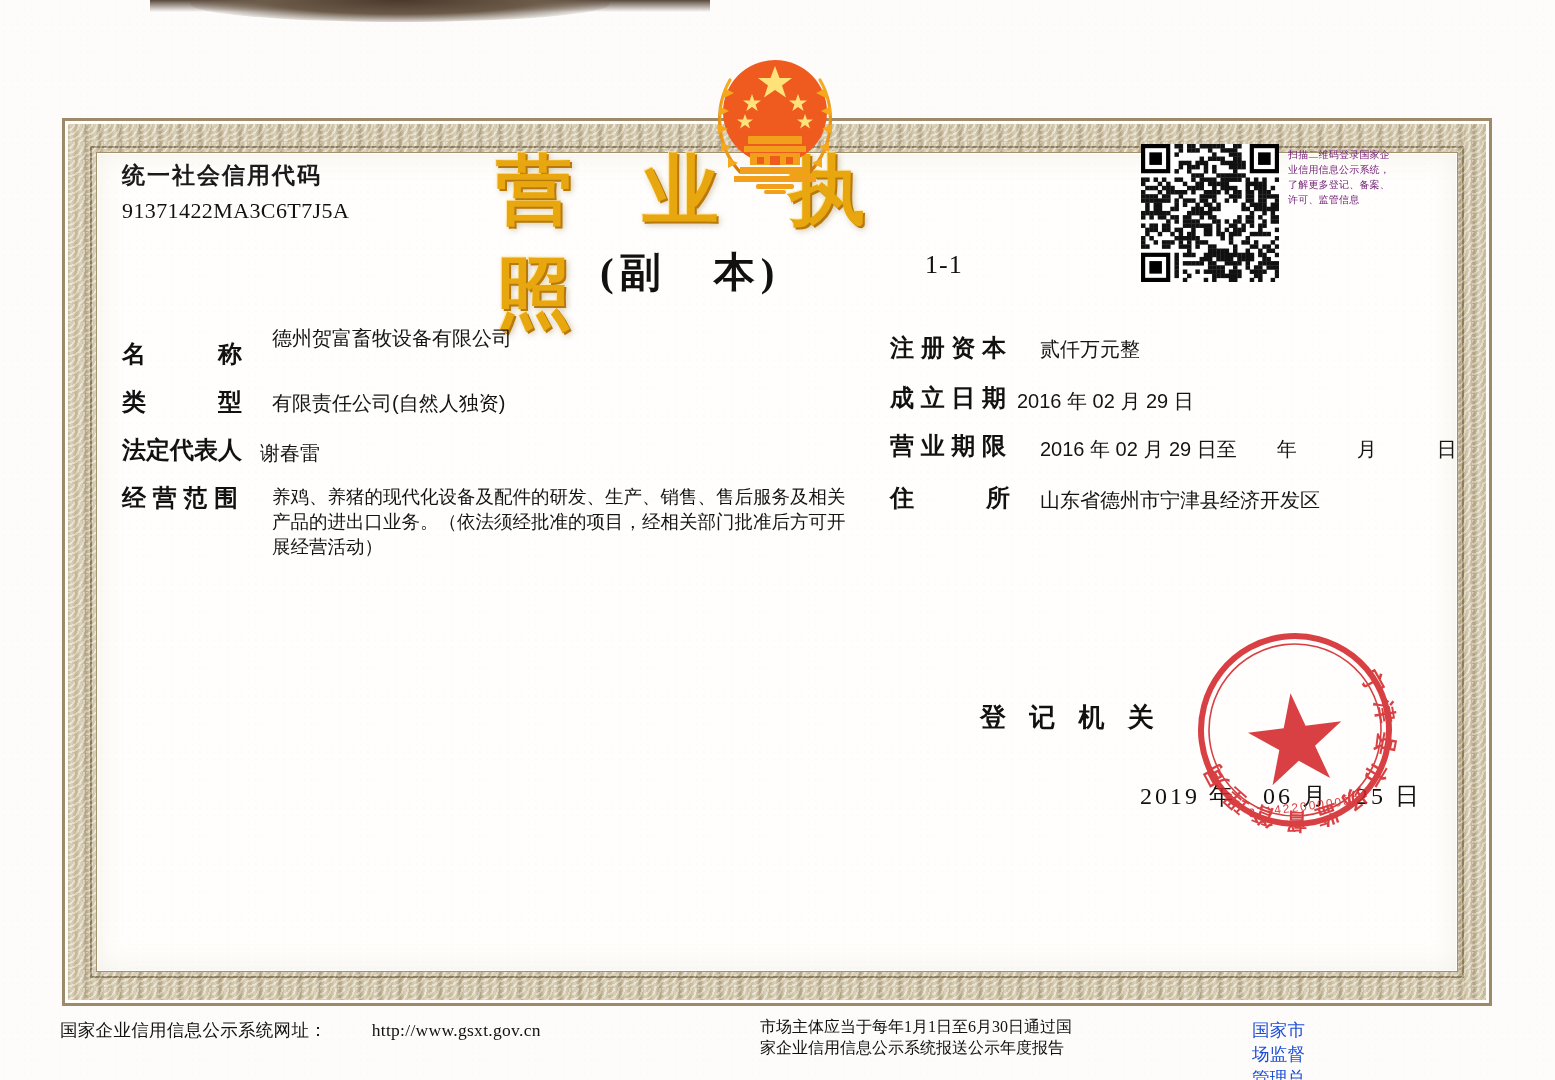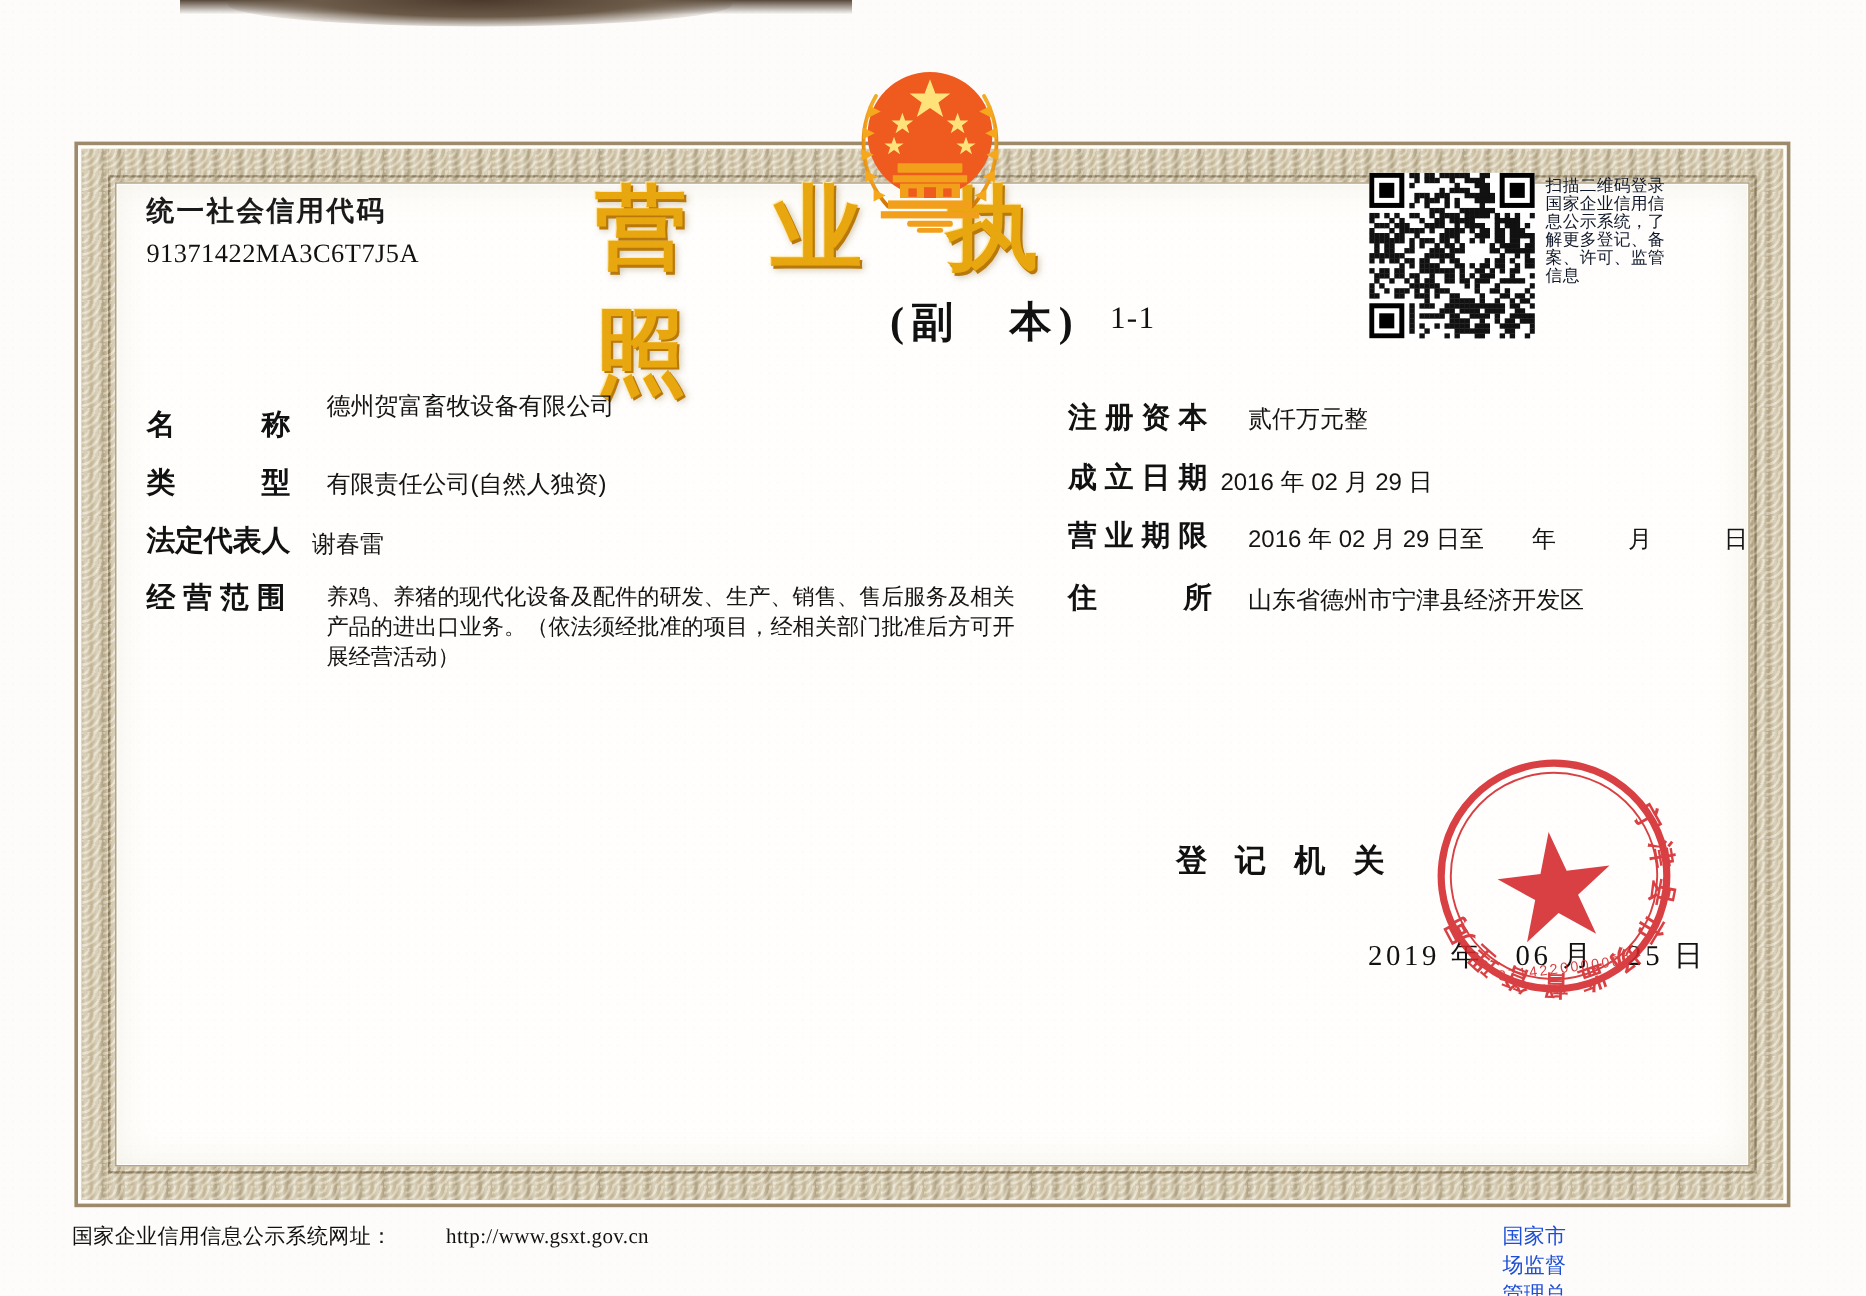"扫描二维码登录国家企业信用信息公示系统，了解更多登记、备案、许可、监管信息" .qr-note { color: #0f172a -> #701a75; font-size: 14px -> 10px }
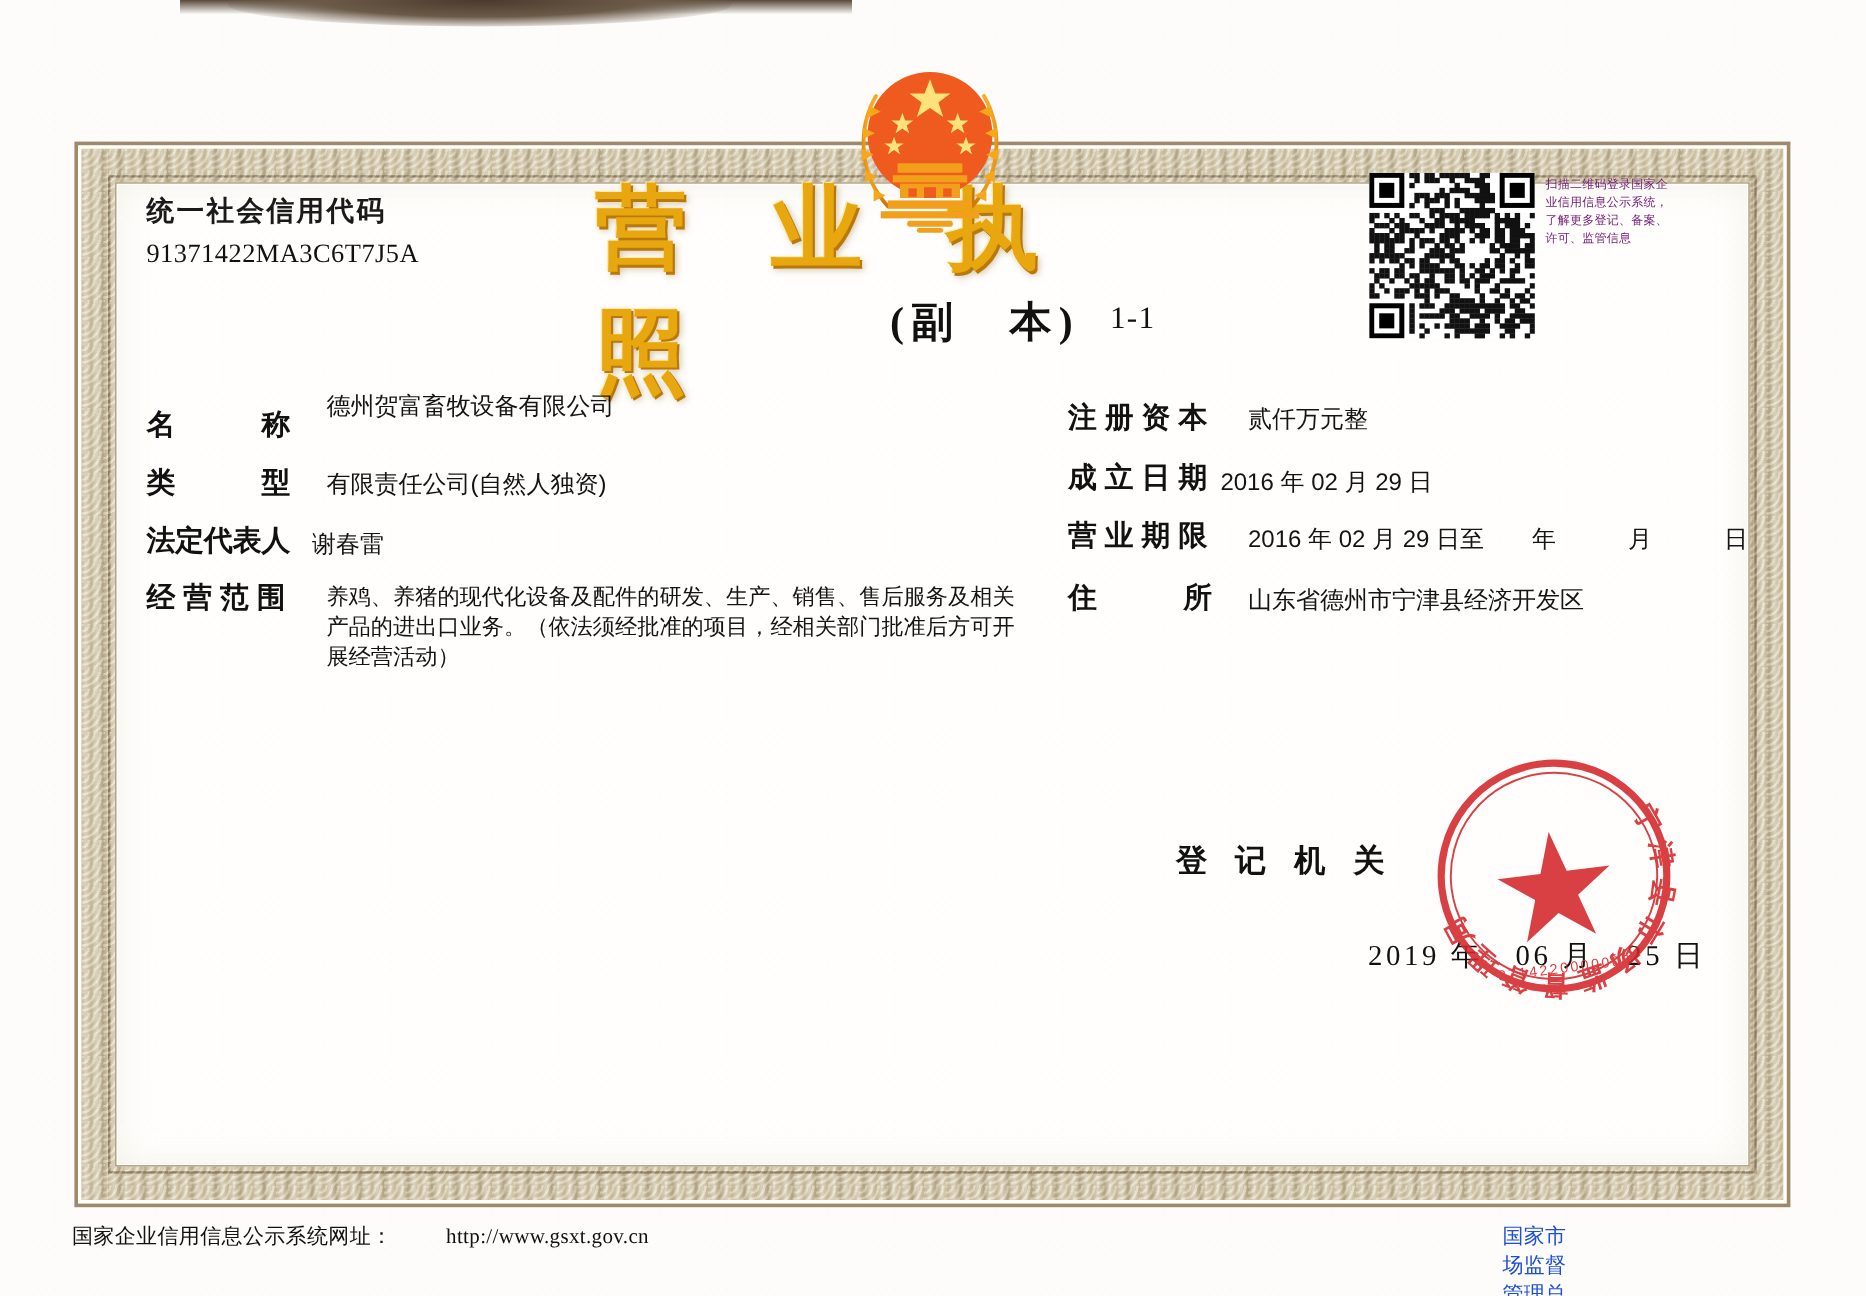"(副 本)" .subtitle { font-size: 35px -> 41px; text-align: right -> left }
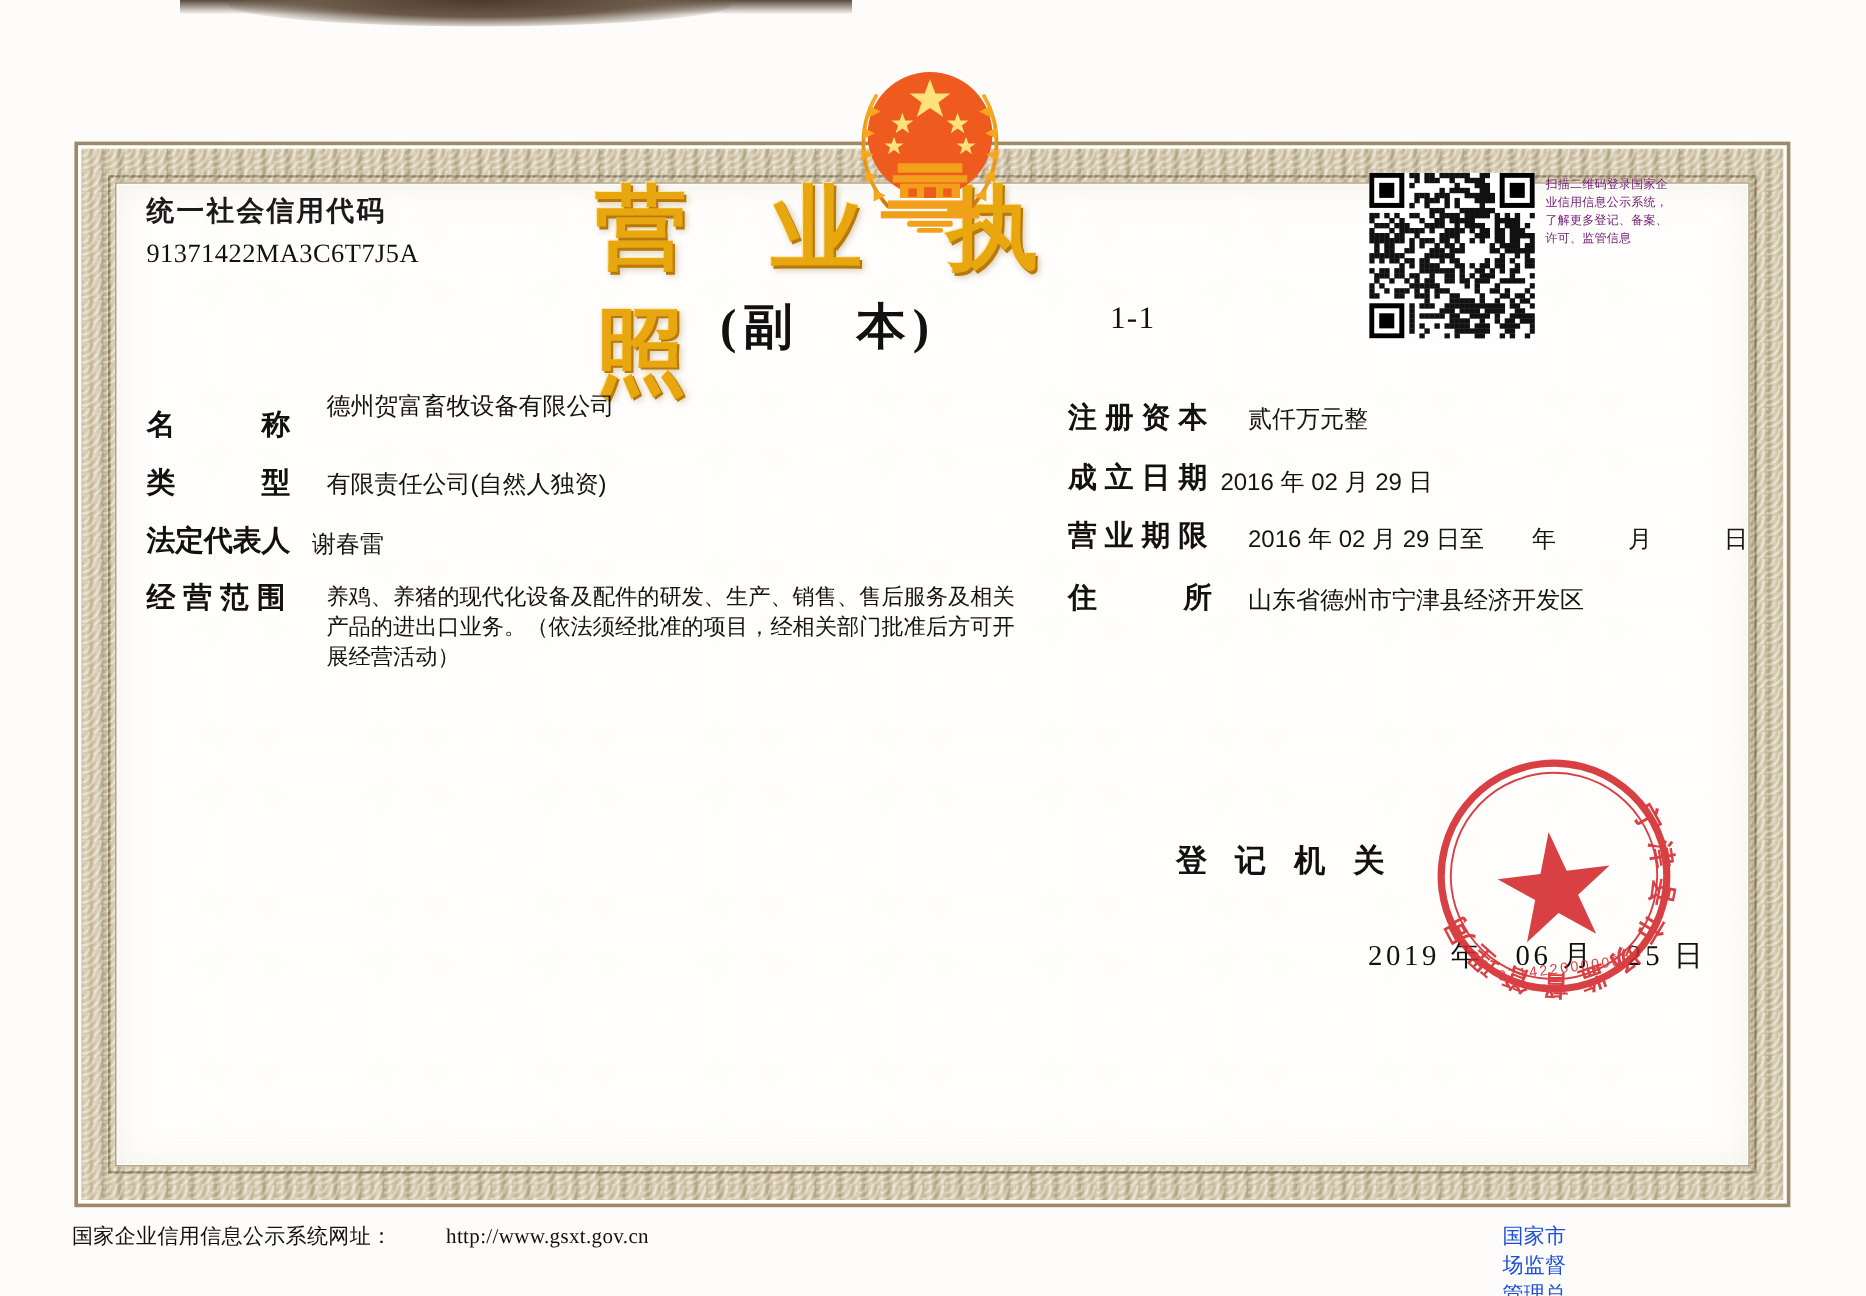"市场主体应当于每年1月1日至6月30日通过国" div.f-mid { html: none -> <div> <div>市场主体应当于每年1月1日至6月30日通过国</div> <div>家企业信用信息公示系统报送公示年度报告</div> </div> }
